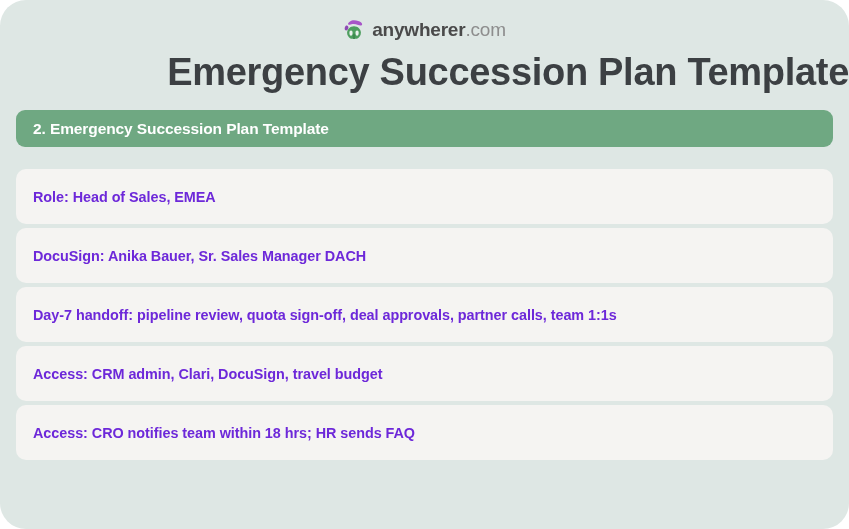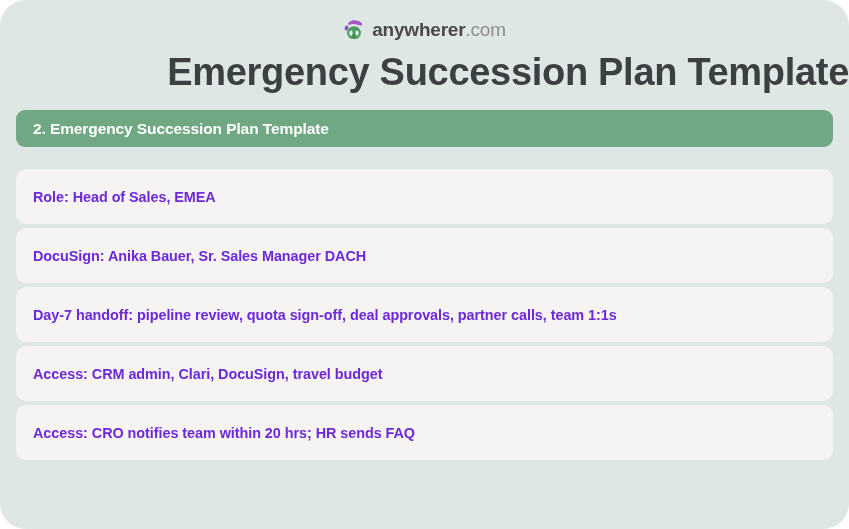"CRO notifies team within 20" span.val { text: 20 -> 18 }
